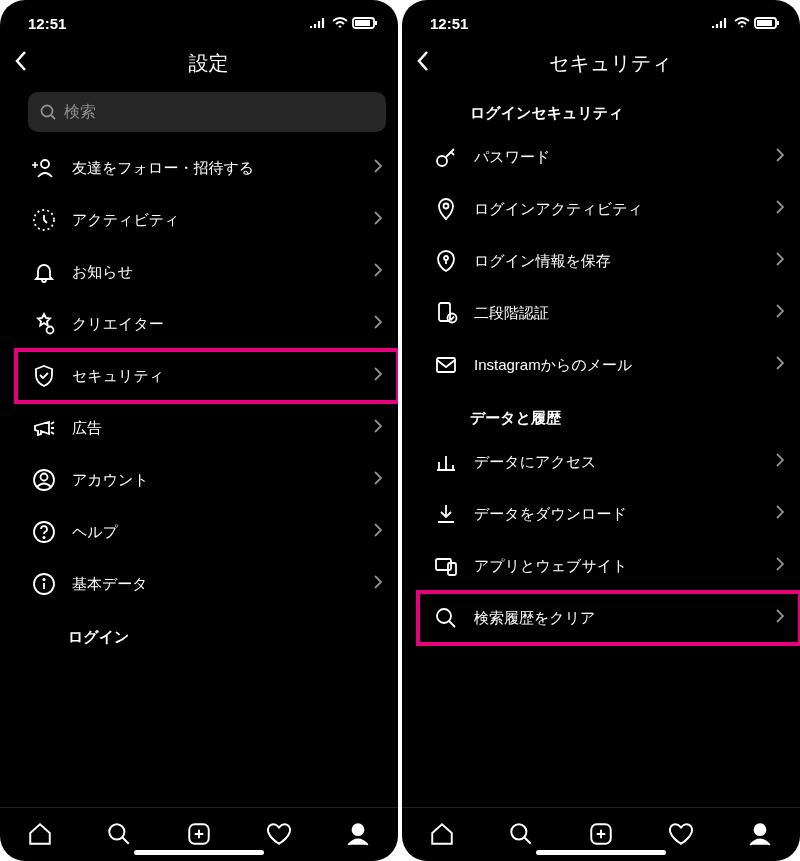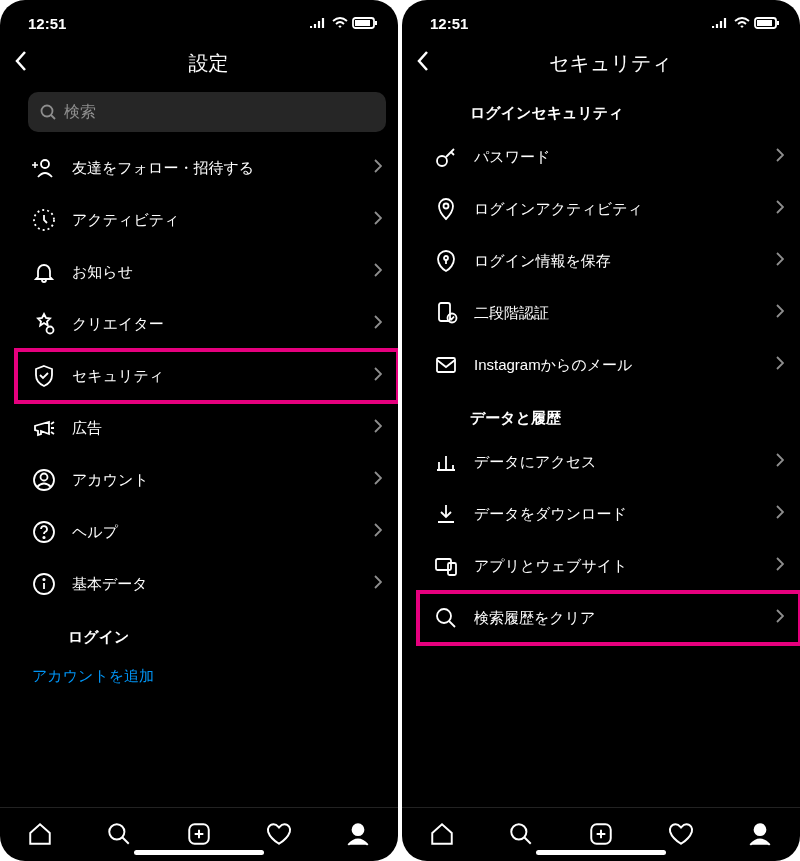"アカウントを追加" div.link-row { html: <div>アカウントを追加</div> -> none }
